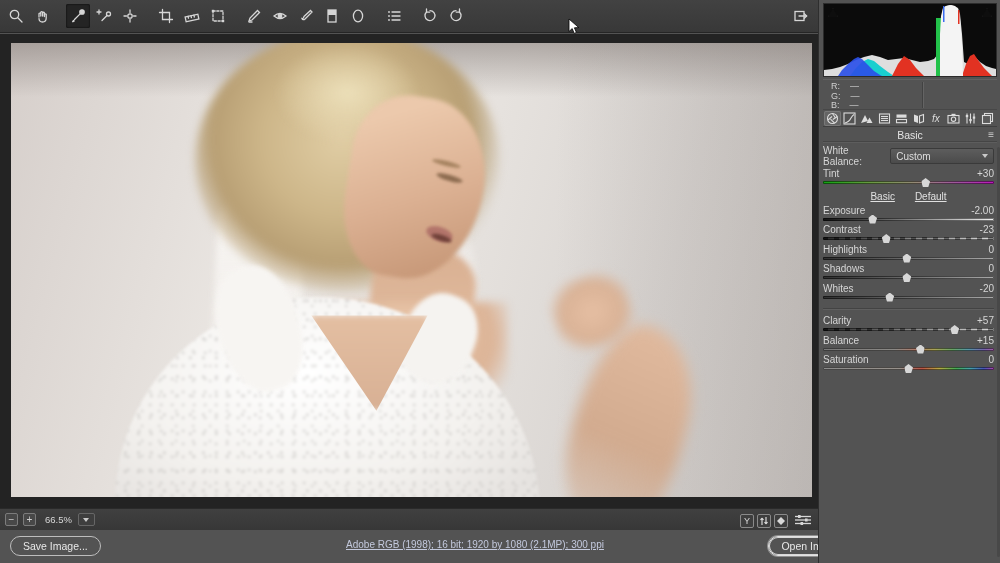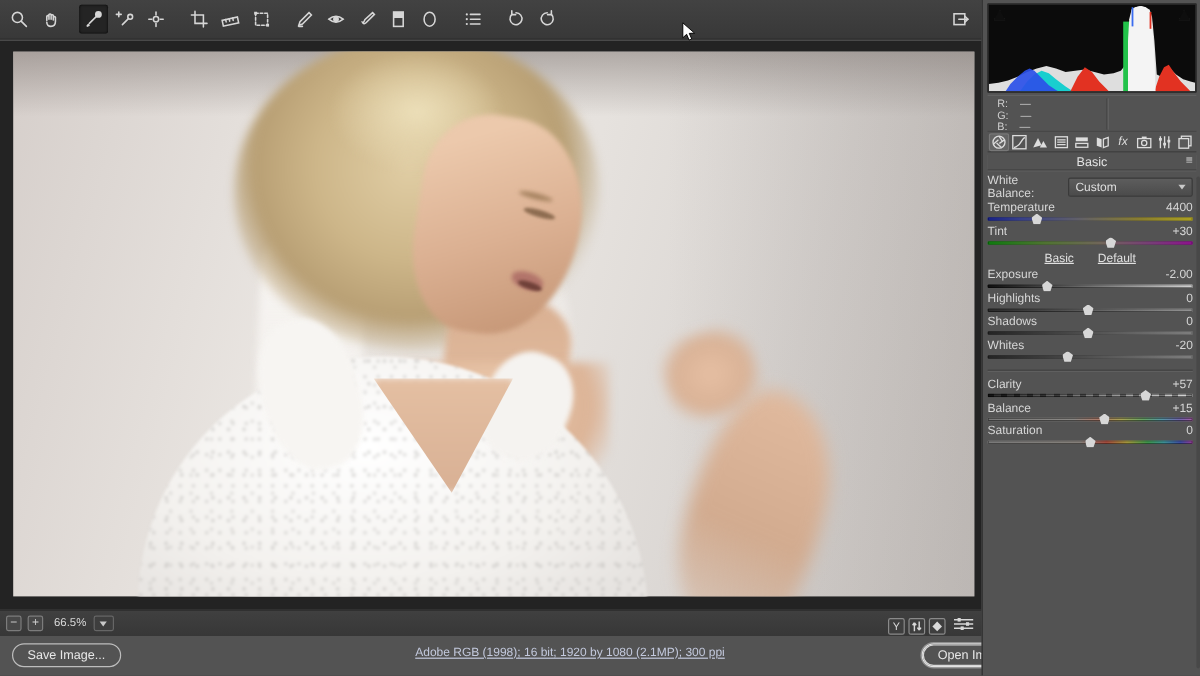"Temperature" div.sblock { html: <div> <div> <span>Temperature</span> <span>4400</span> </div> <div> <div></div> <div></div> </div> </div> -> none }
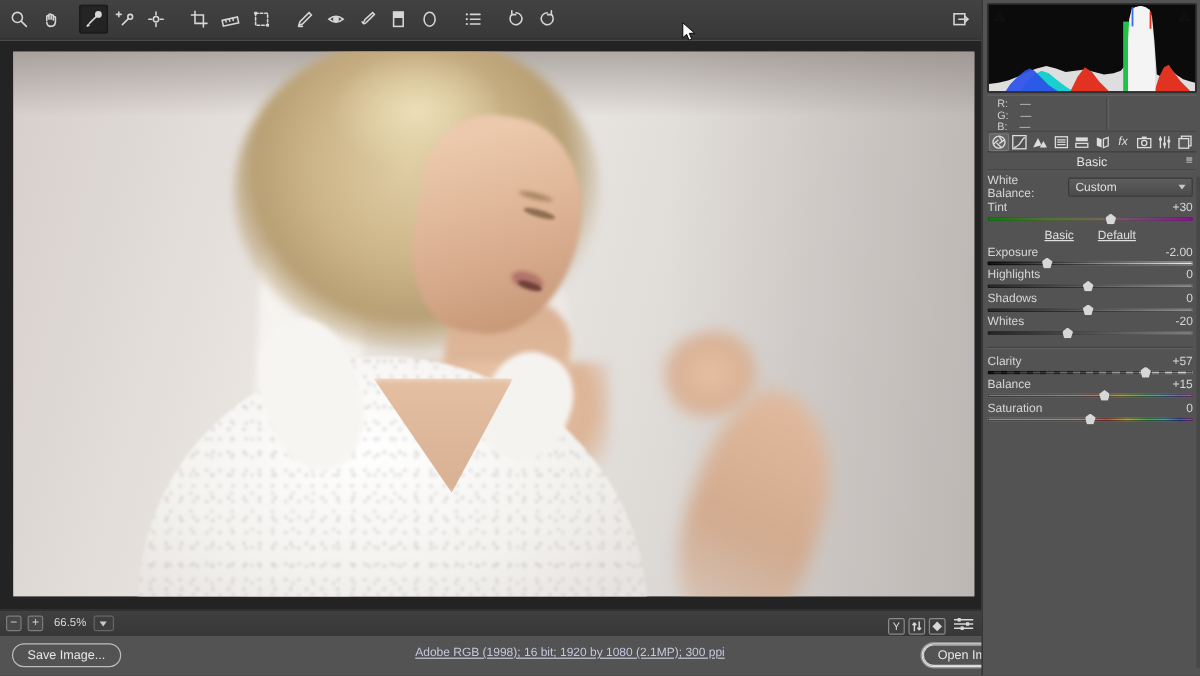"Contrast" div.sblock { html: none -> <div> <div> <span>Contrast</span> <span>-23</span> </div> <div> <div></div> <div></div> </div> </div> }
